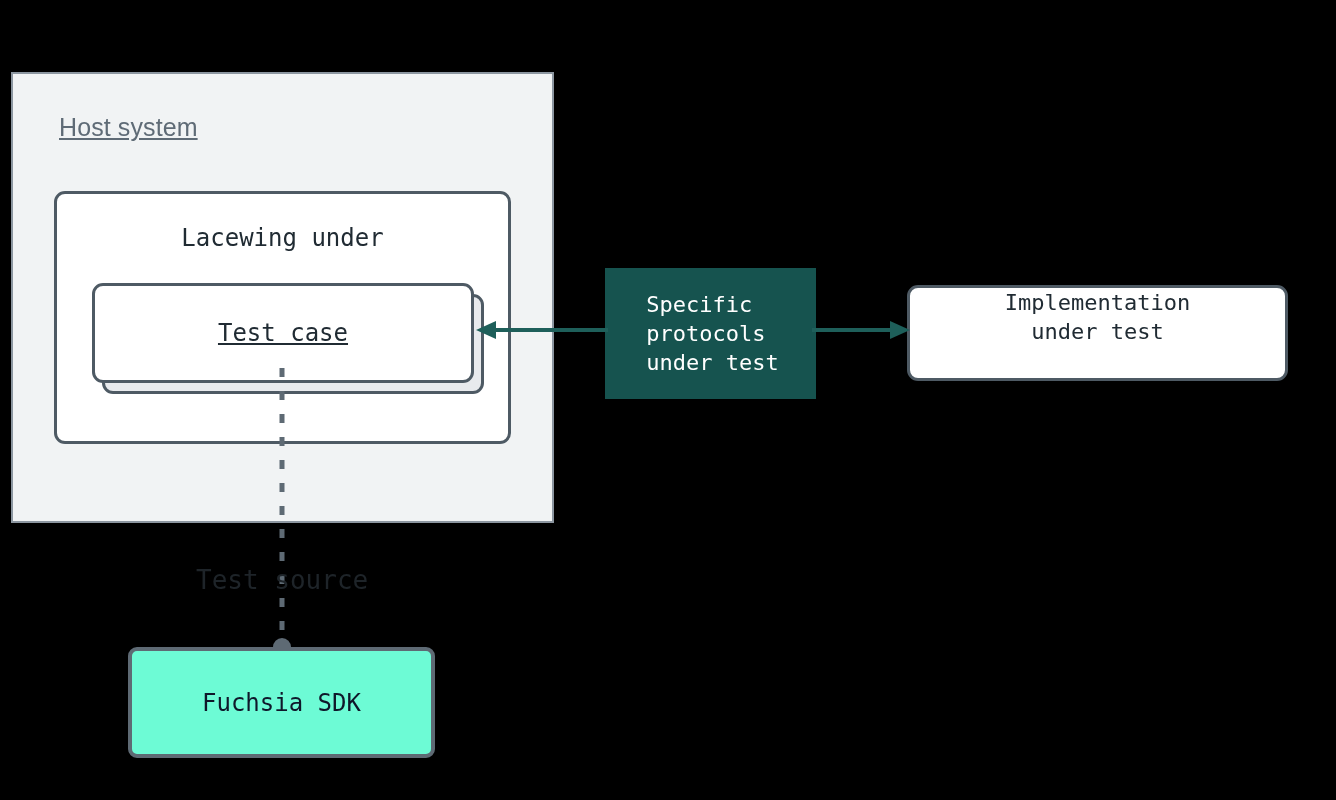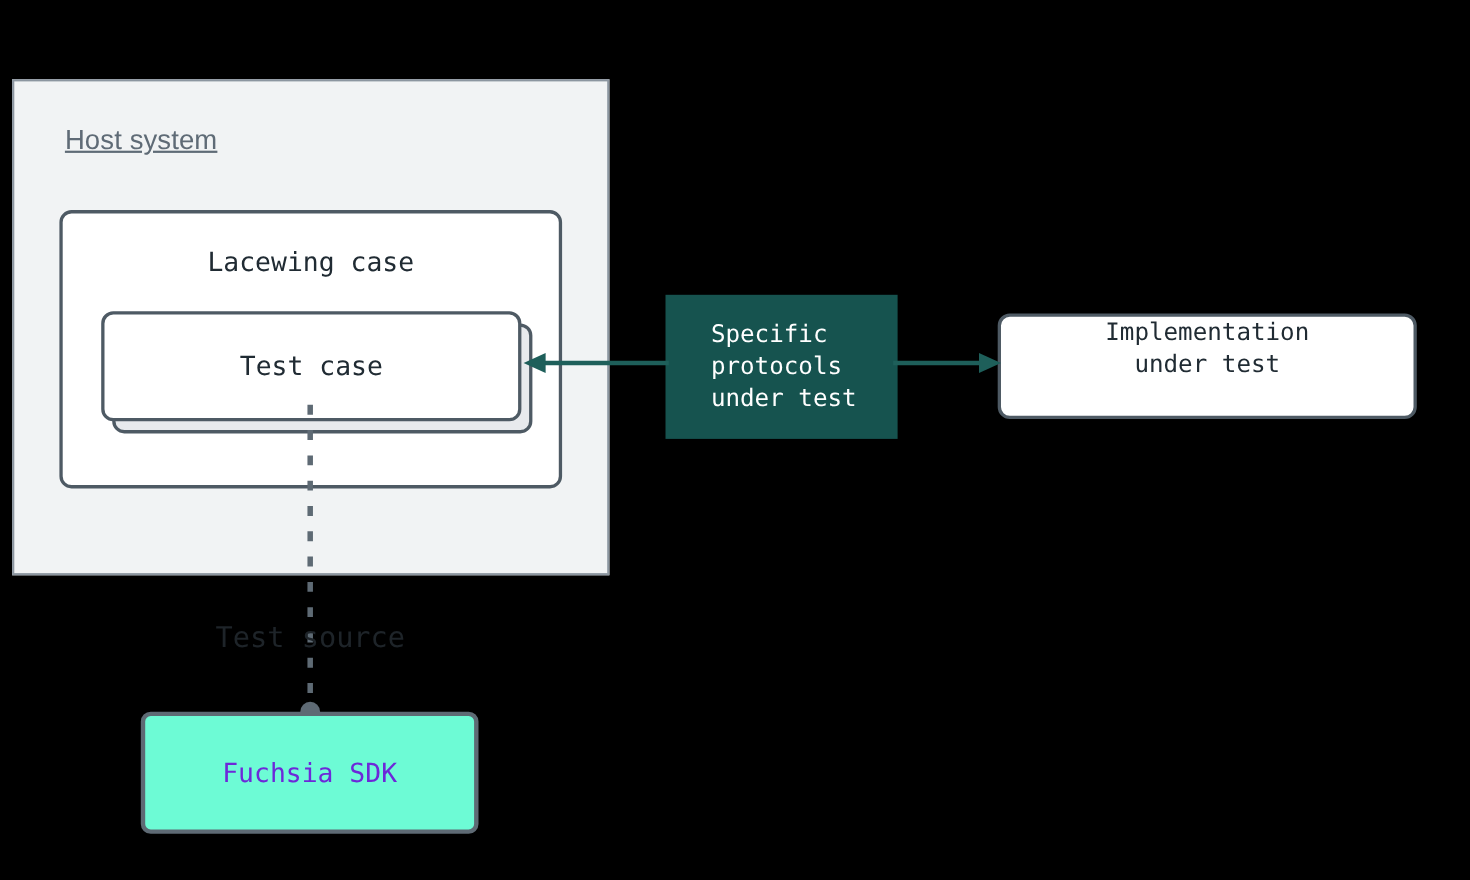"Lacewing case" div { text: case -> under }
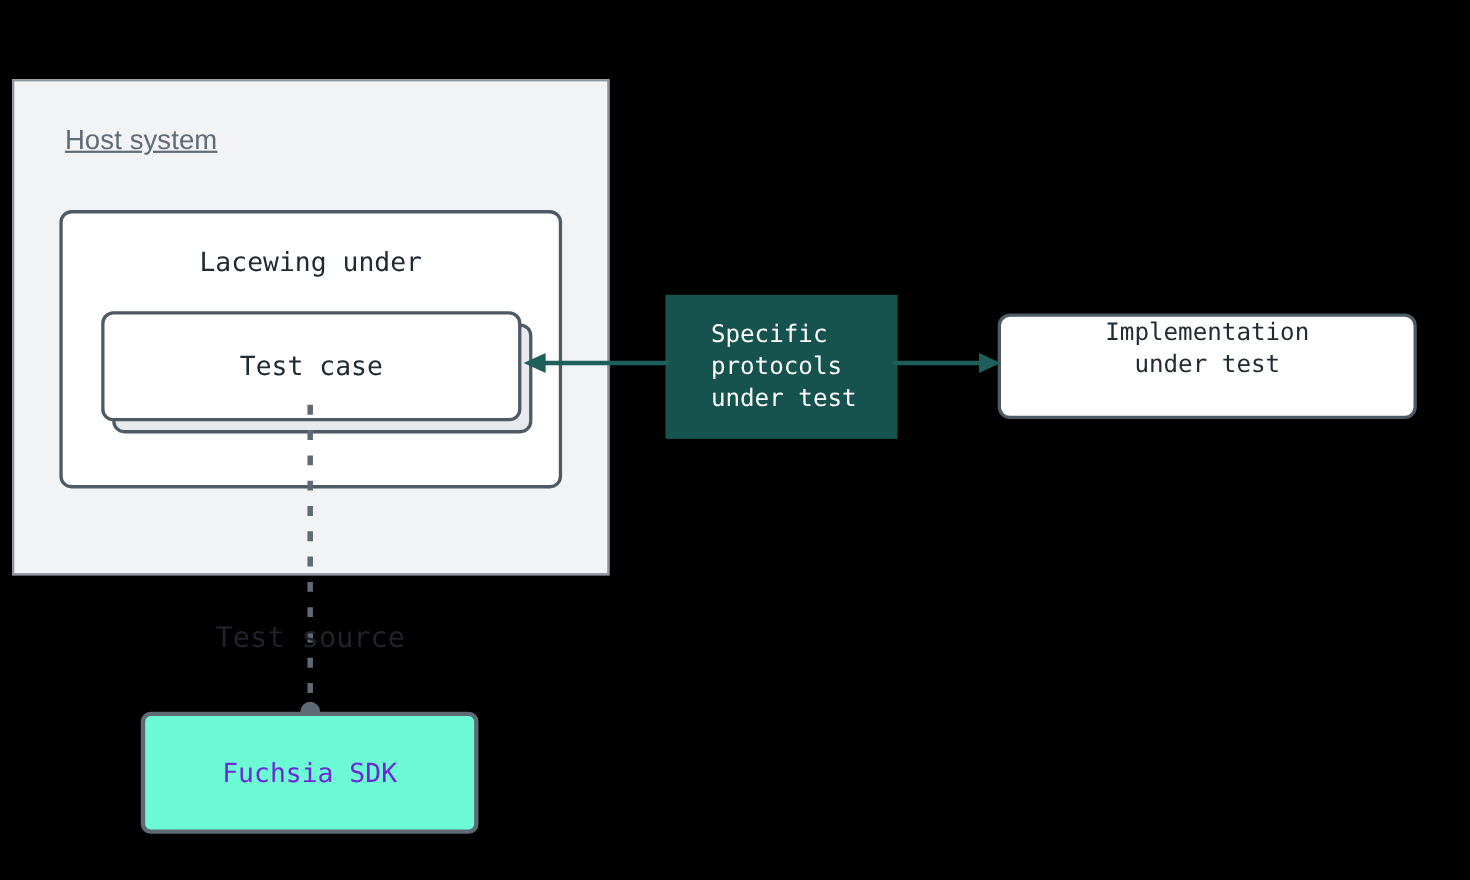"Test case" #testcase-label { text-decoration: none -> underline }
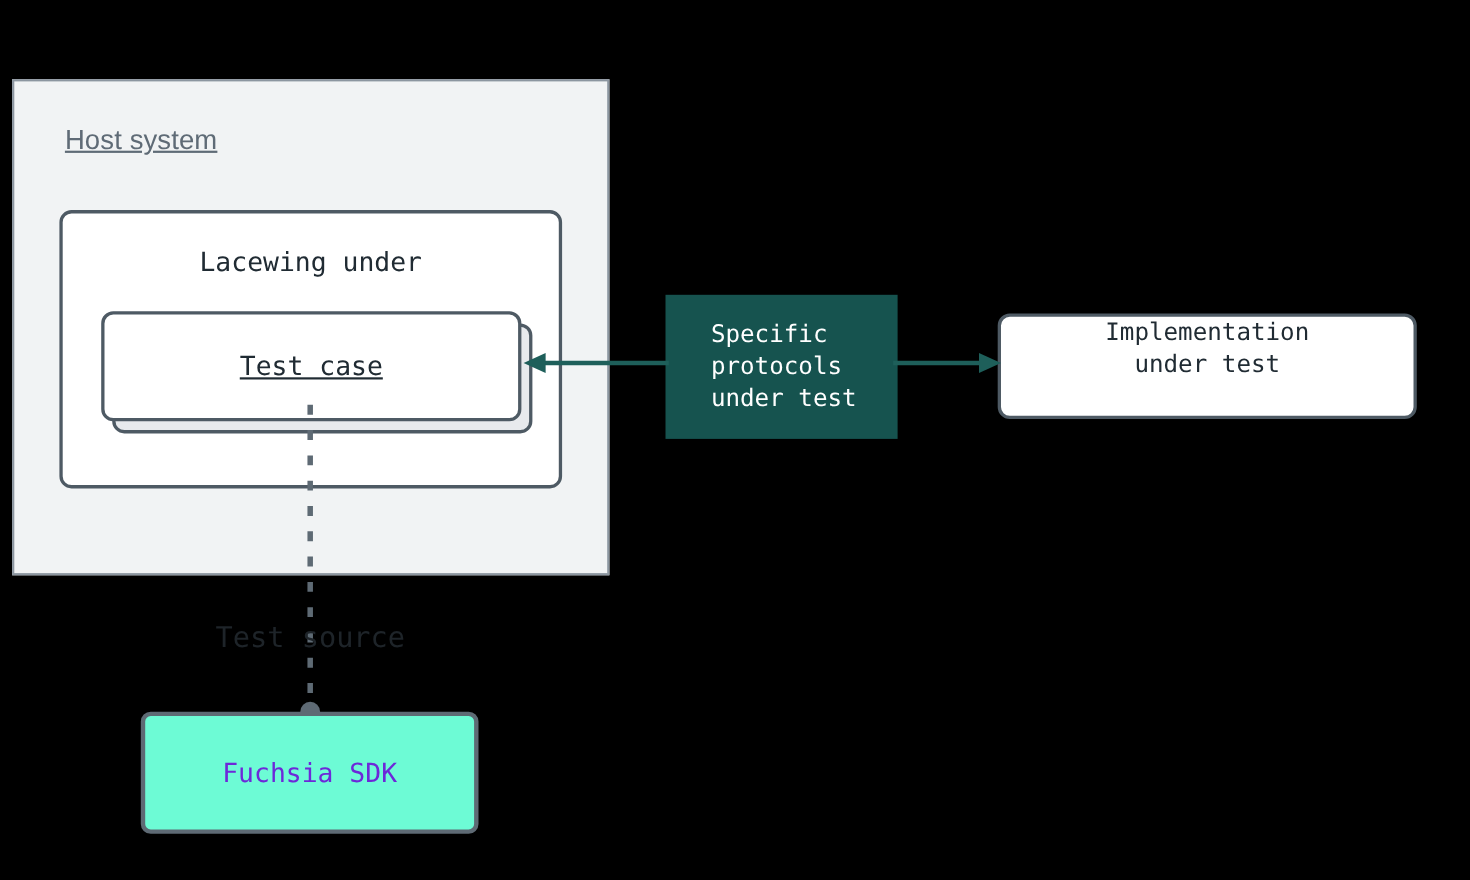"Fuchsia SDK" #sdk-label { color: #6d28d9 -> #0f172a }
